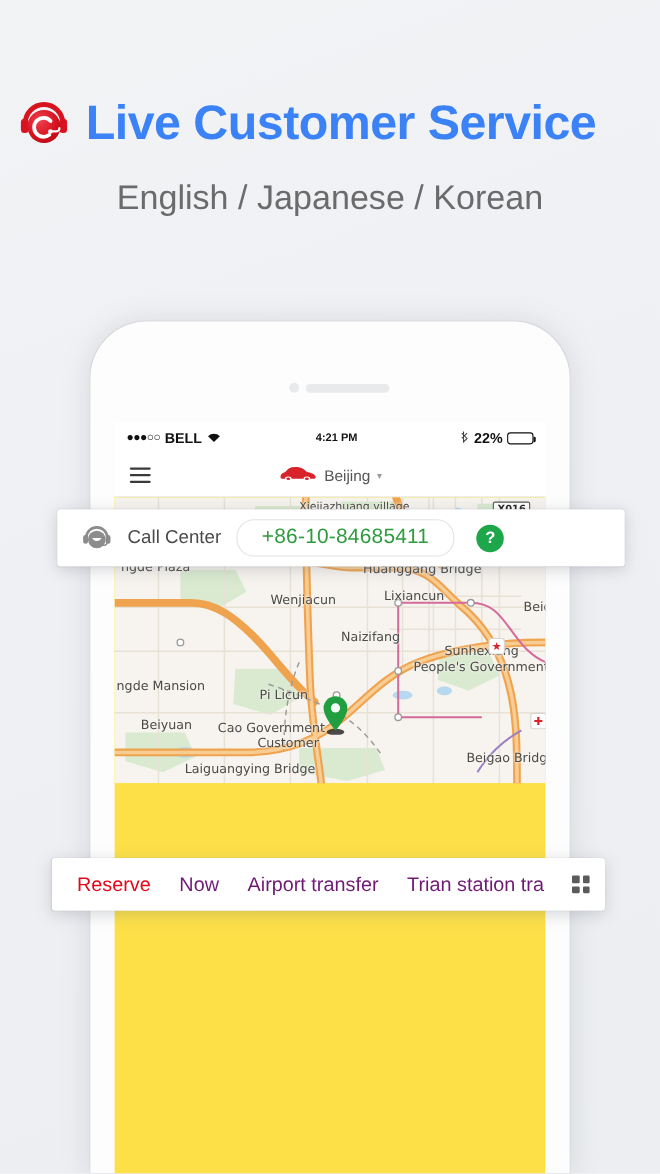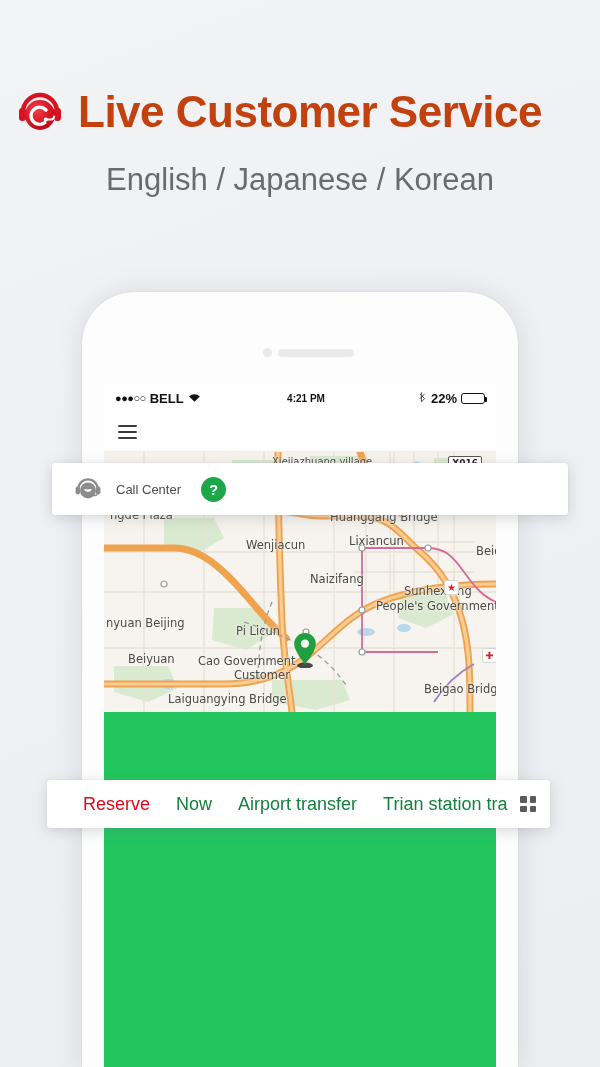"Live Customer Service" .title-text { color: #c2410c -> #3b82f6 }
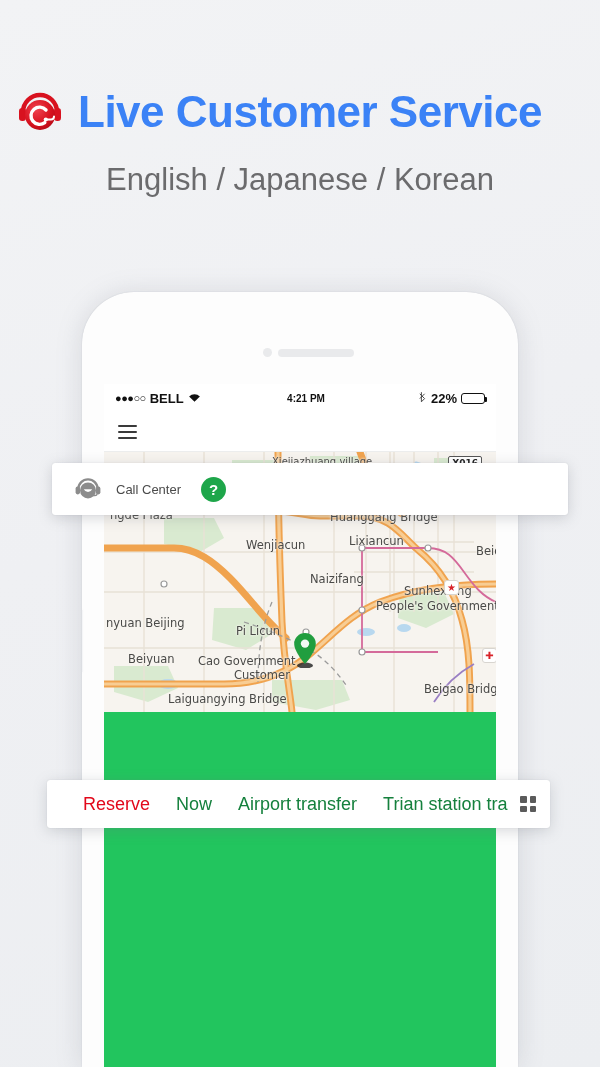"Beijing" span.nav-center { html: none -> <span> <span> <svg> <path></path> <ellipse></ellipse> <ellipse></ellipse> <ellipse></ellipse> <ellipse></ellipse> </svg> </span> <span>Beijing</span> <span>▾</span> </span> }
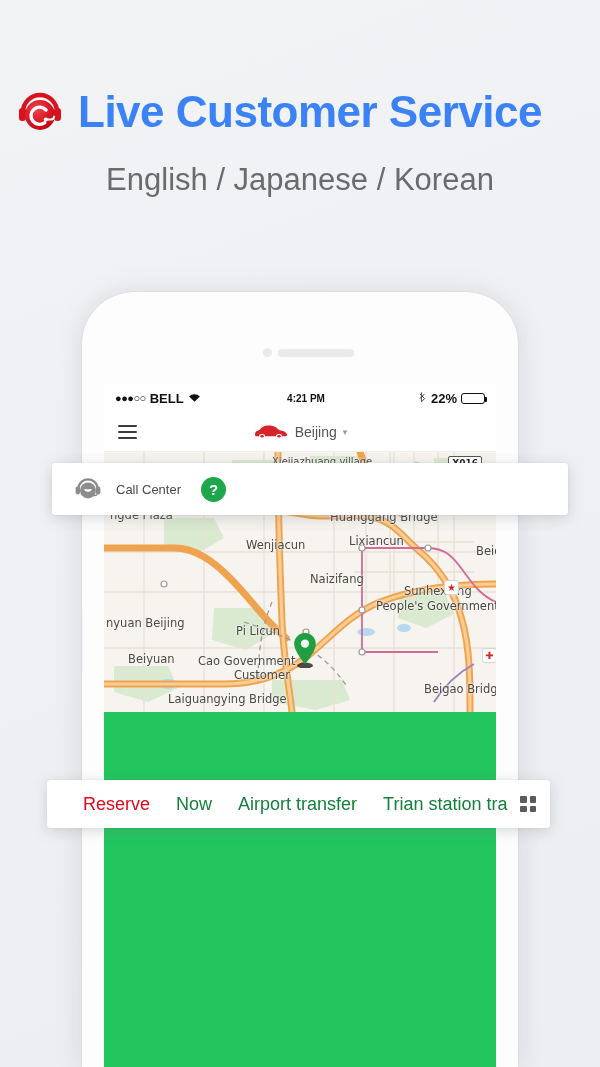"Xiejiazhuang village" .map { background: #22c55e -> #fde047 }
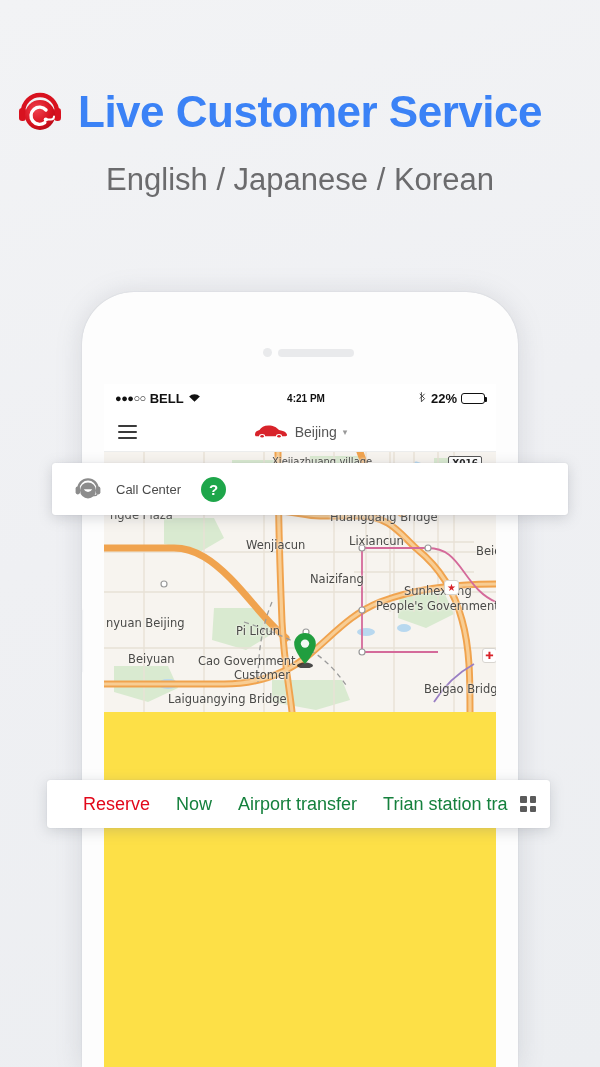"Call Center" .cc-label { font-size: 13px -> 17px }
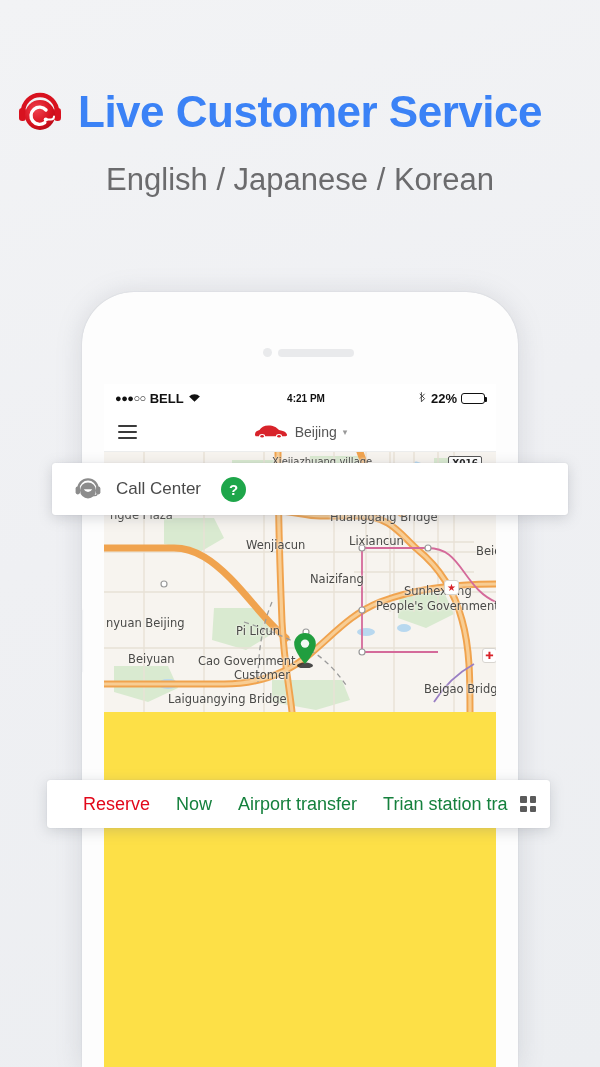"+86-10-84685411" span.cc-phone { html: none -> <span>+86-10-84685411</span> }
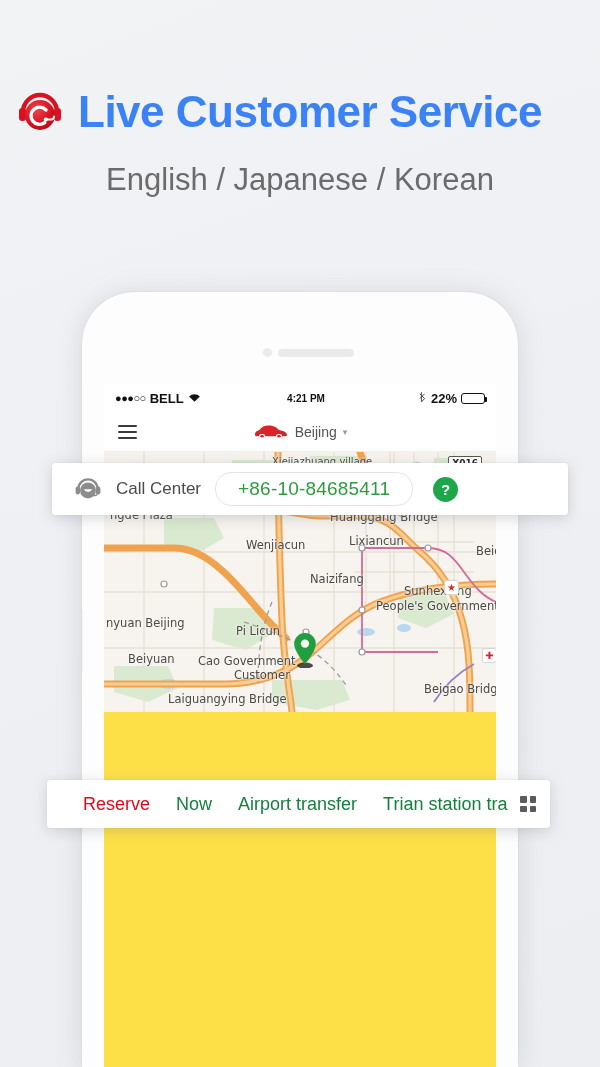"nyuan Beijing" span.map-label { text: nyuan Beijing -> ngde Mansion }
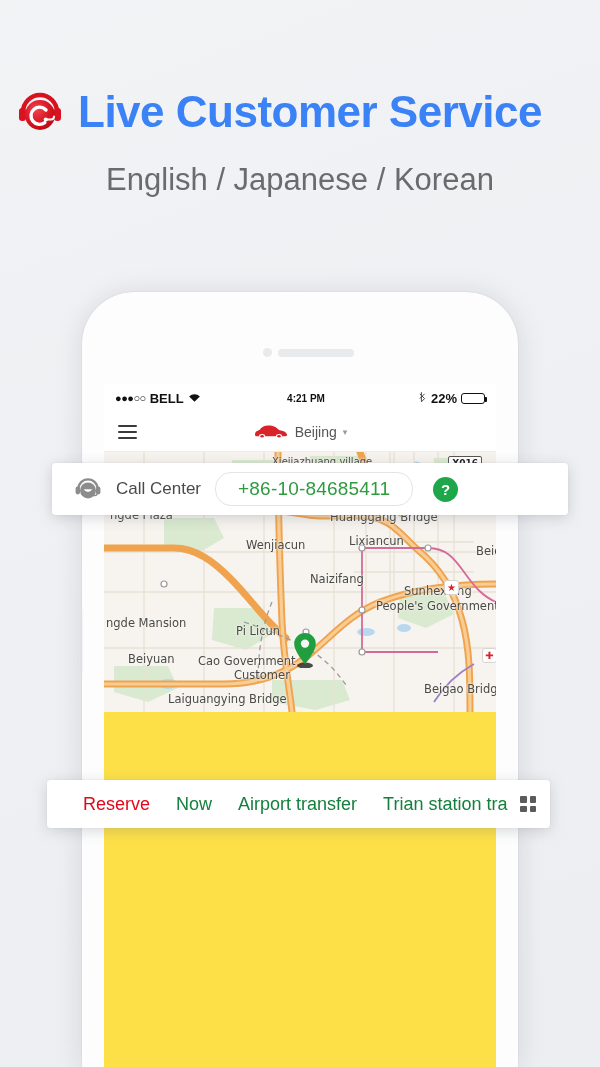"Reserve" .tabcard { padding: 0 36px -> 0 23px }
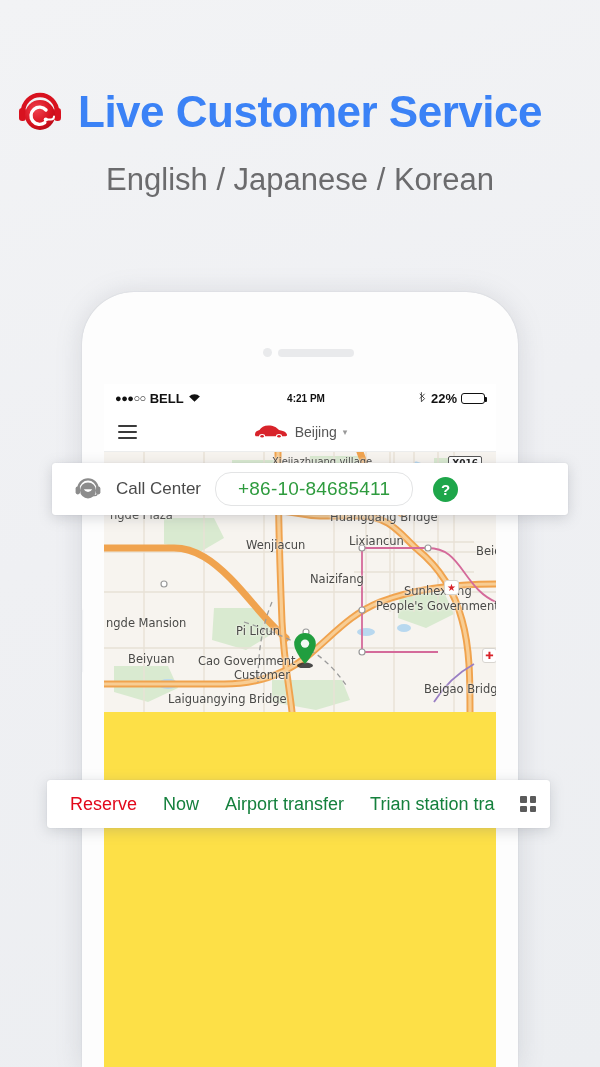"Now" .tab { color: #15803d -> #701a75 }
